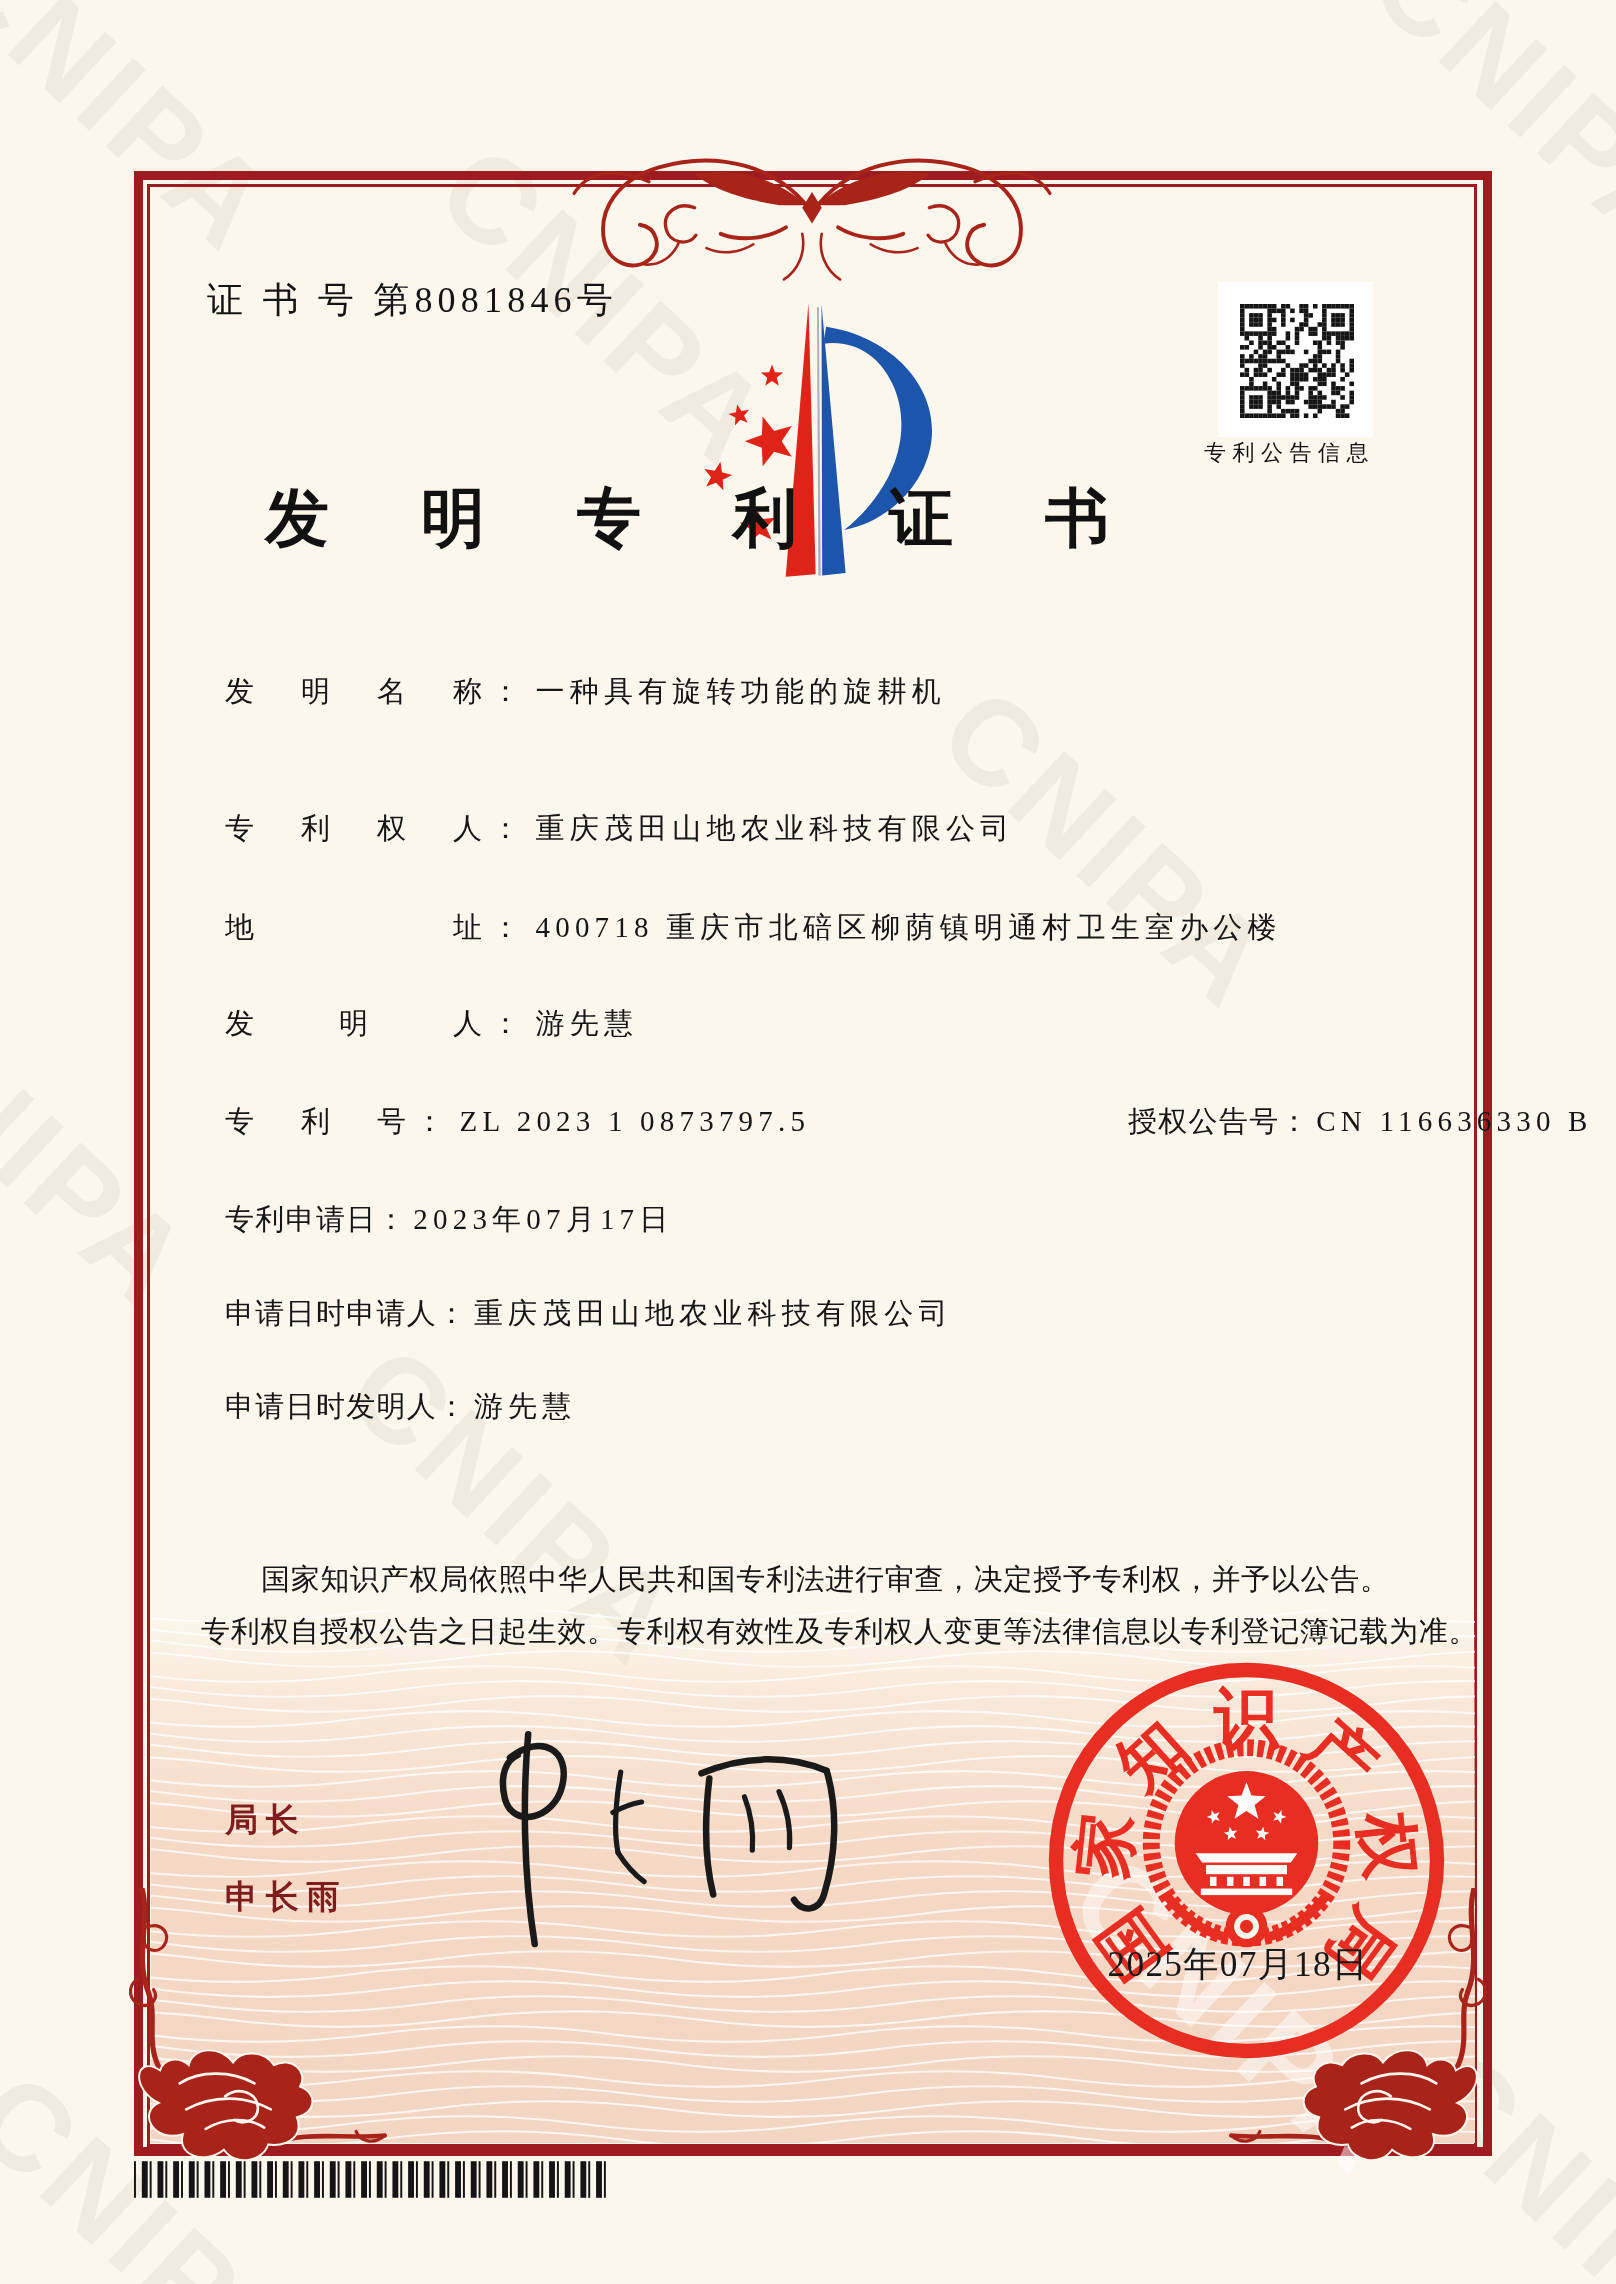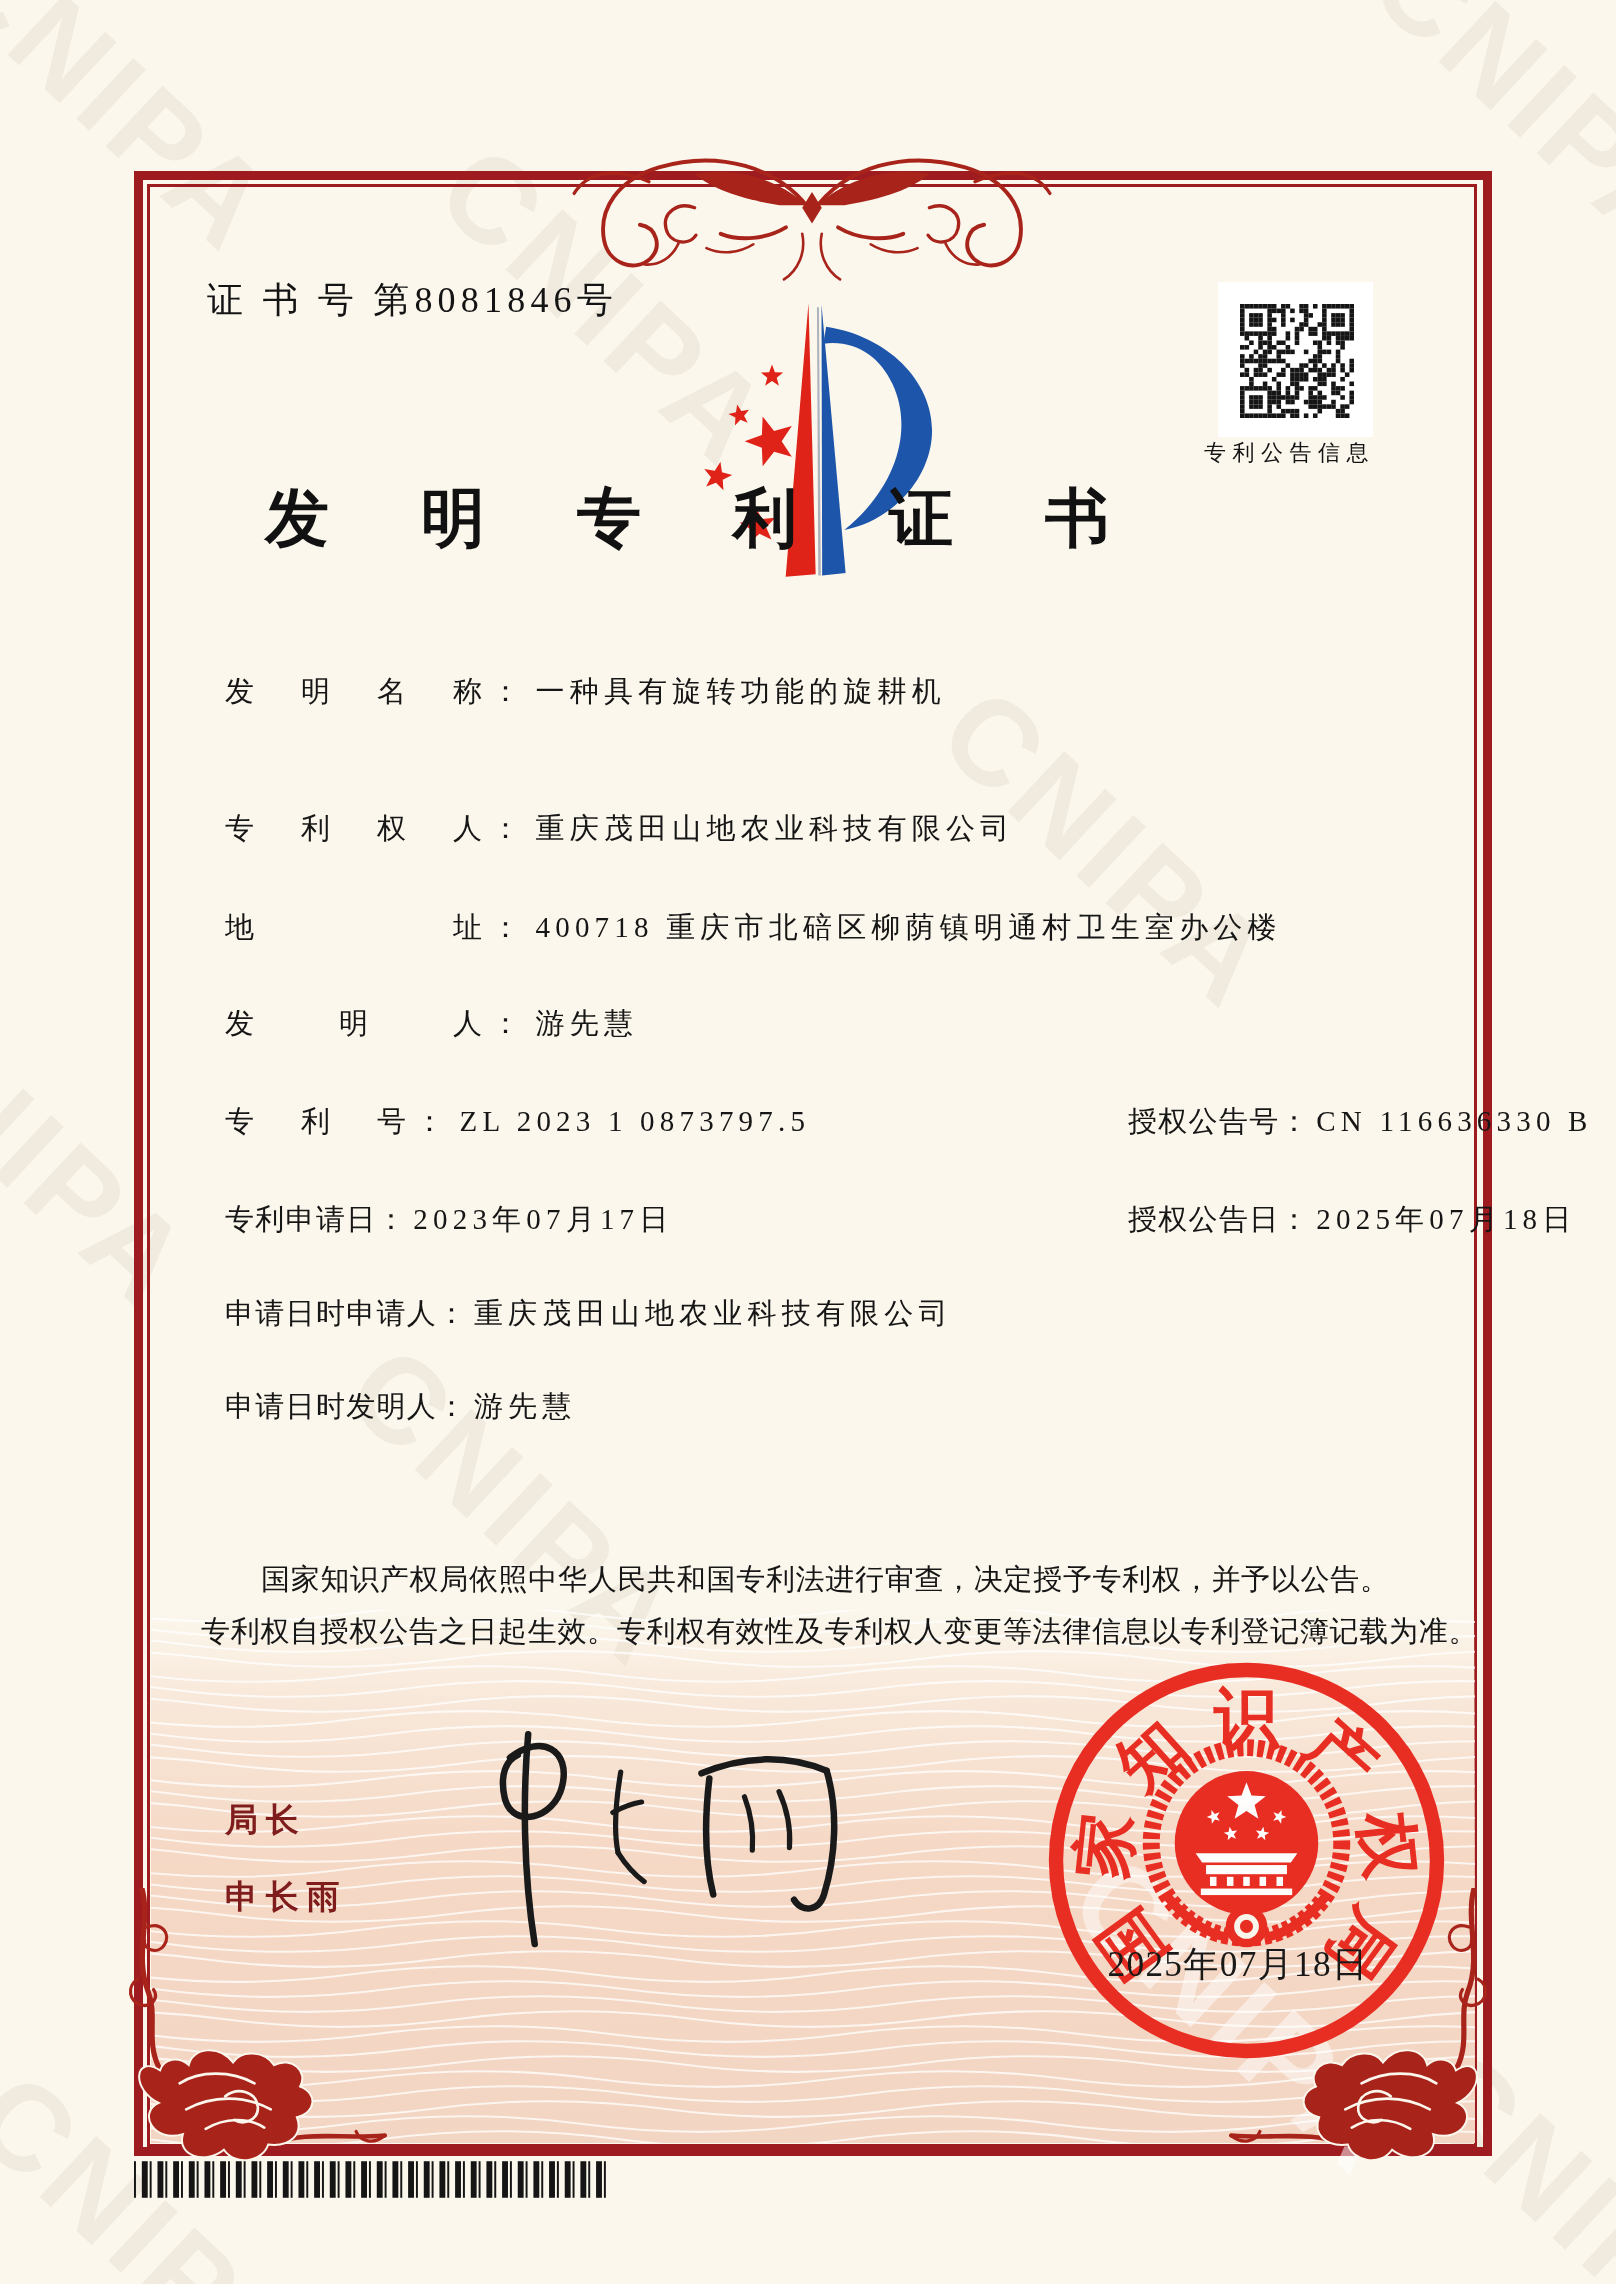"授权公告日： 2025年07月18日" span.cell2 { html: <span> <span>授权公告日：</span><span>2025年07月18日</span> </span> -> none }
